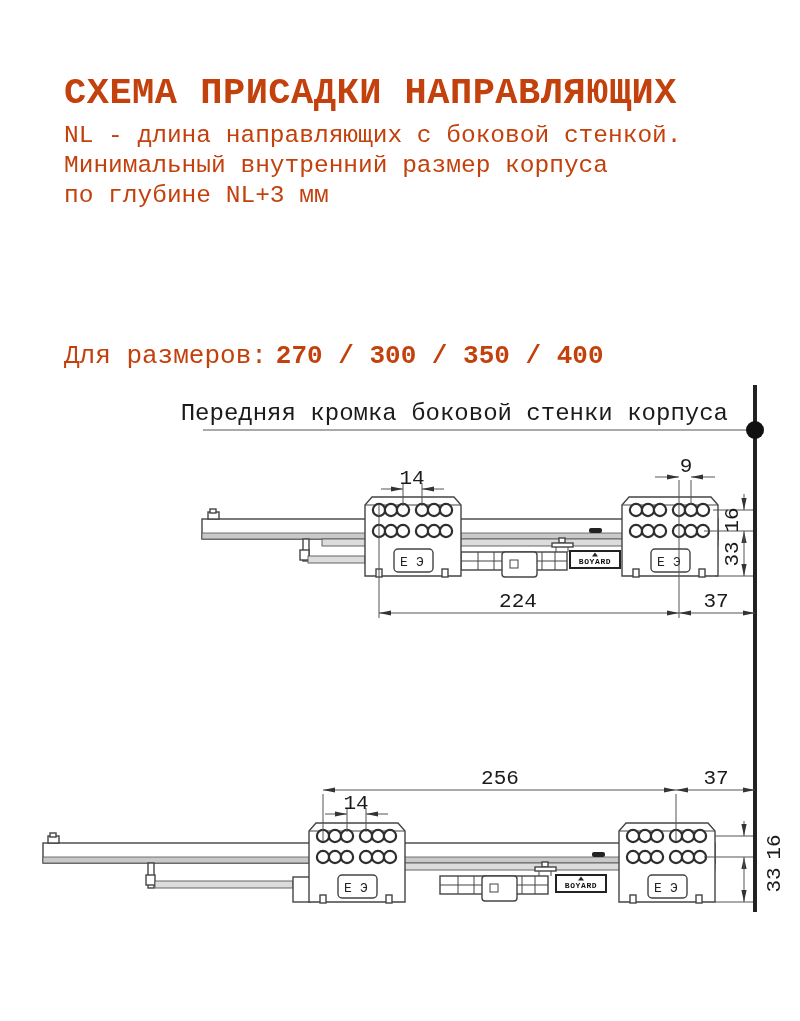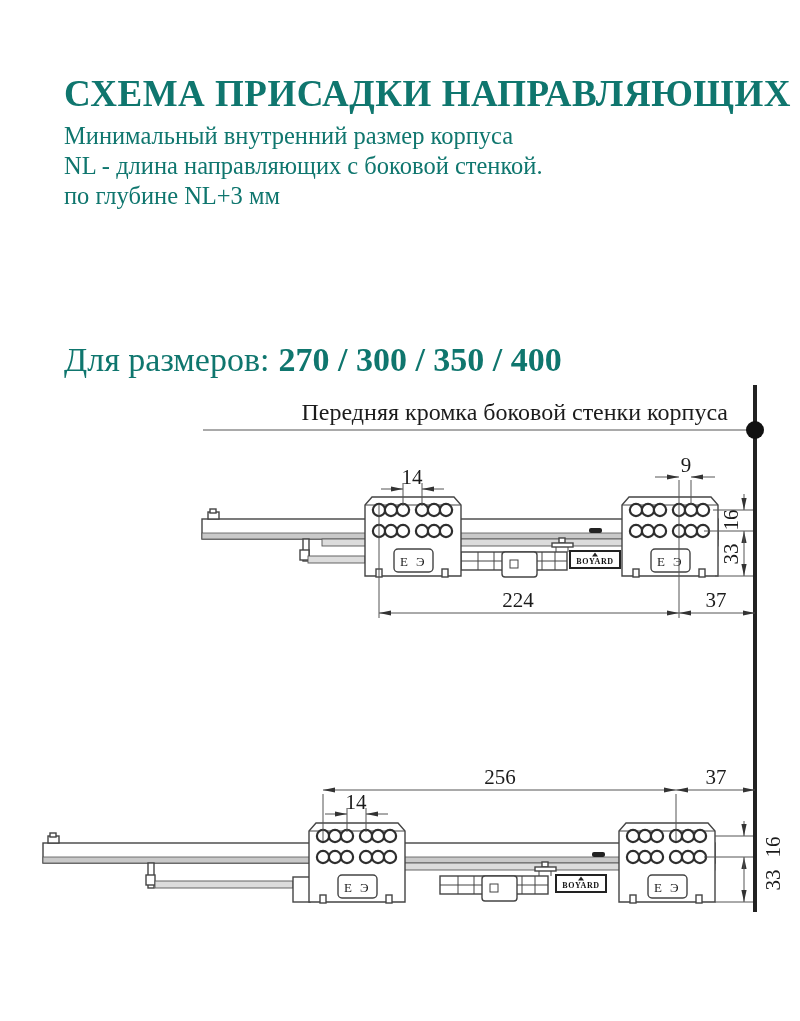"СХЕМА ПРИСАДКИ НАПРАВЛЯЮЩИХ" .page { color: #0f766e -> #c2410c; font-family: Liberation Serif, serif -> Liberation Mono, monospace }
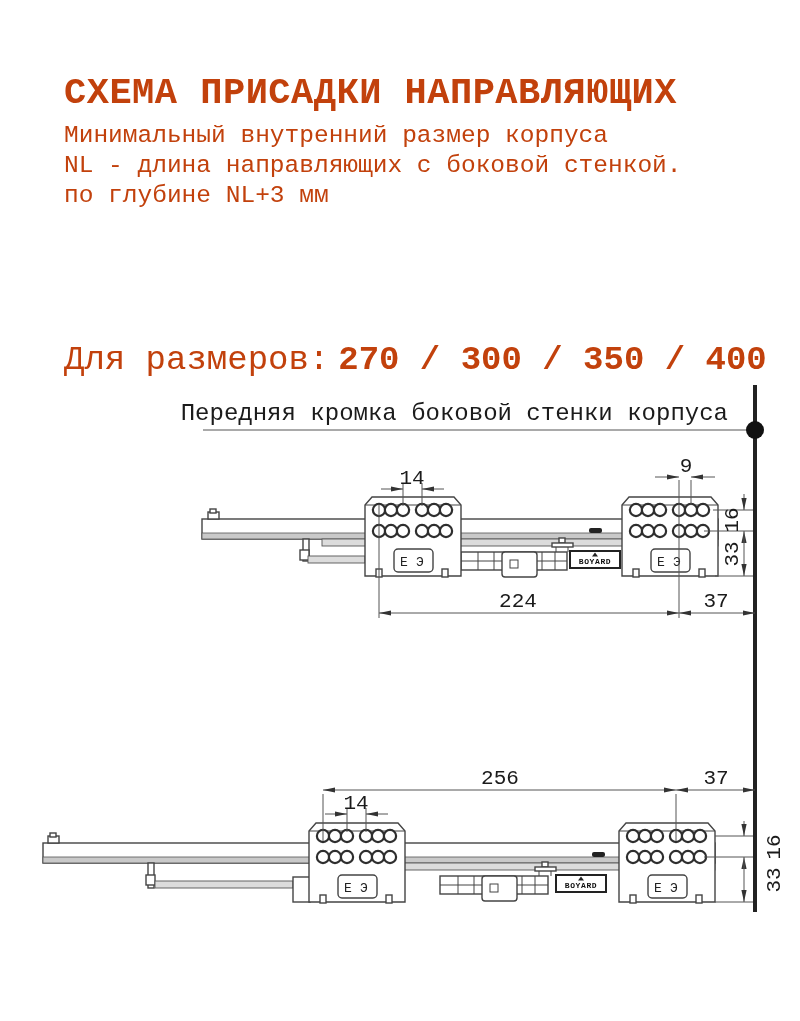"Минимальный внутренний размер корпуса" div { order: before "NL - длина направляющих с" -> after "NL - длина направляющих с" }
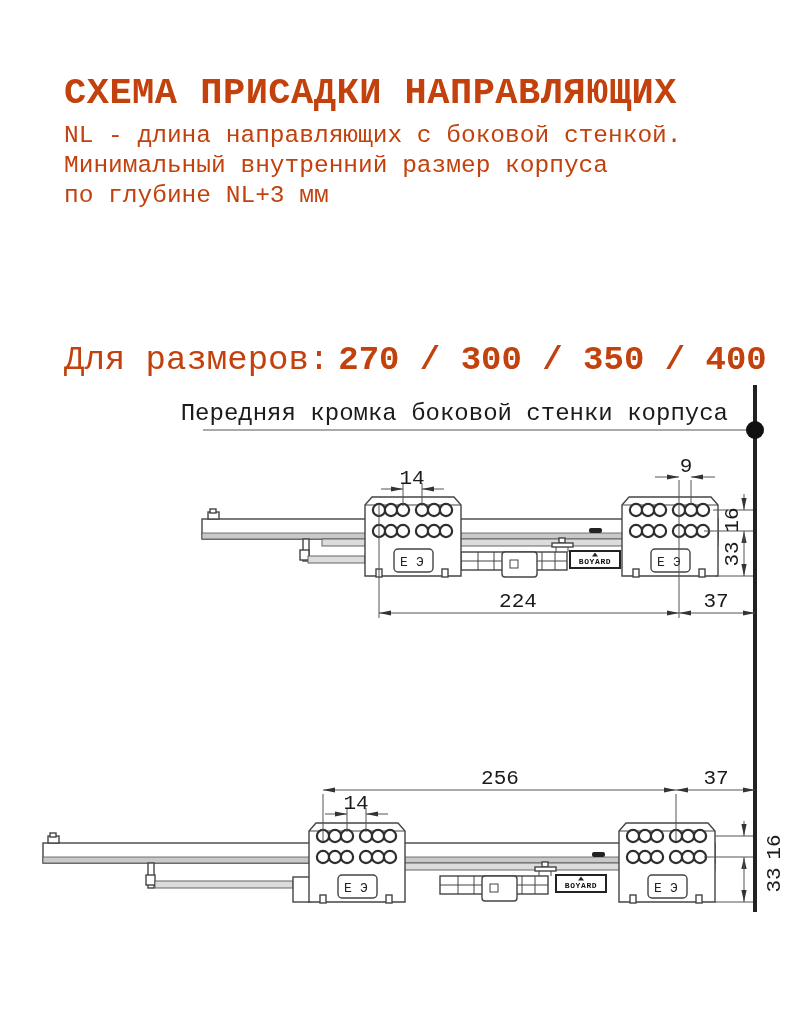"Для размеров: 270 / 300" .sizes { font-size: 34px -> 26px }
